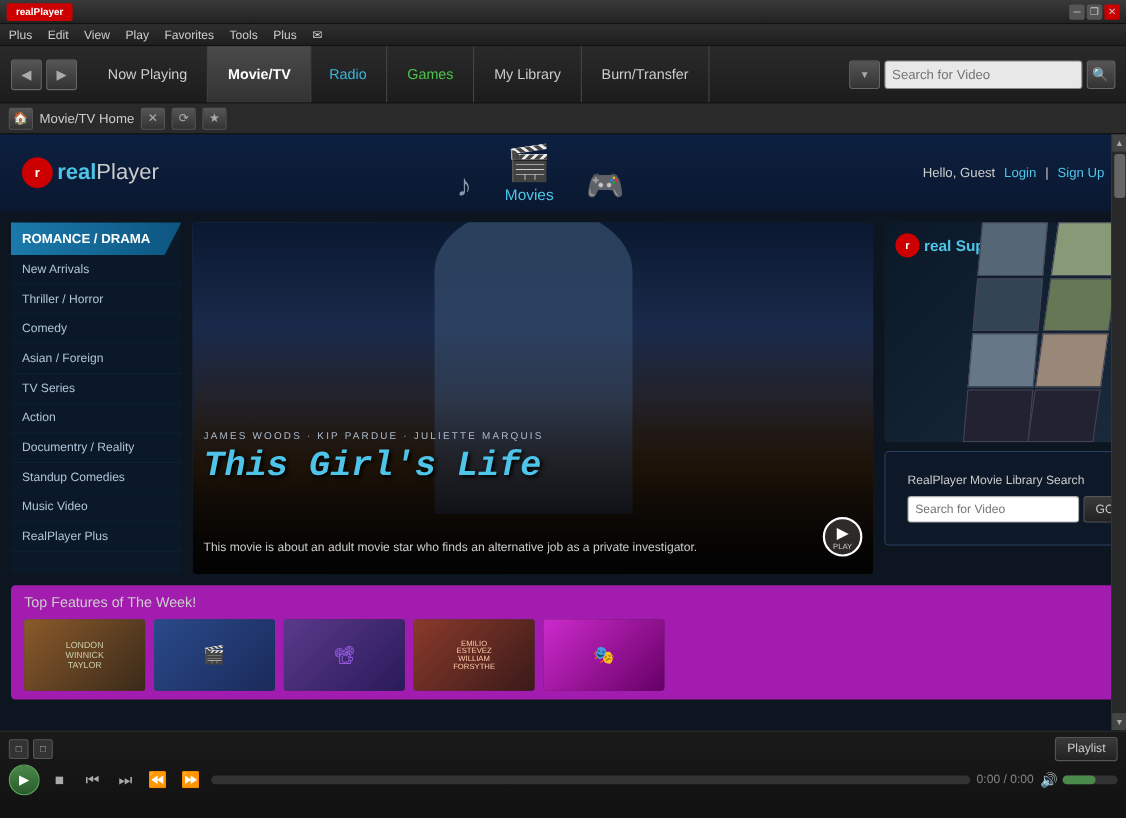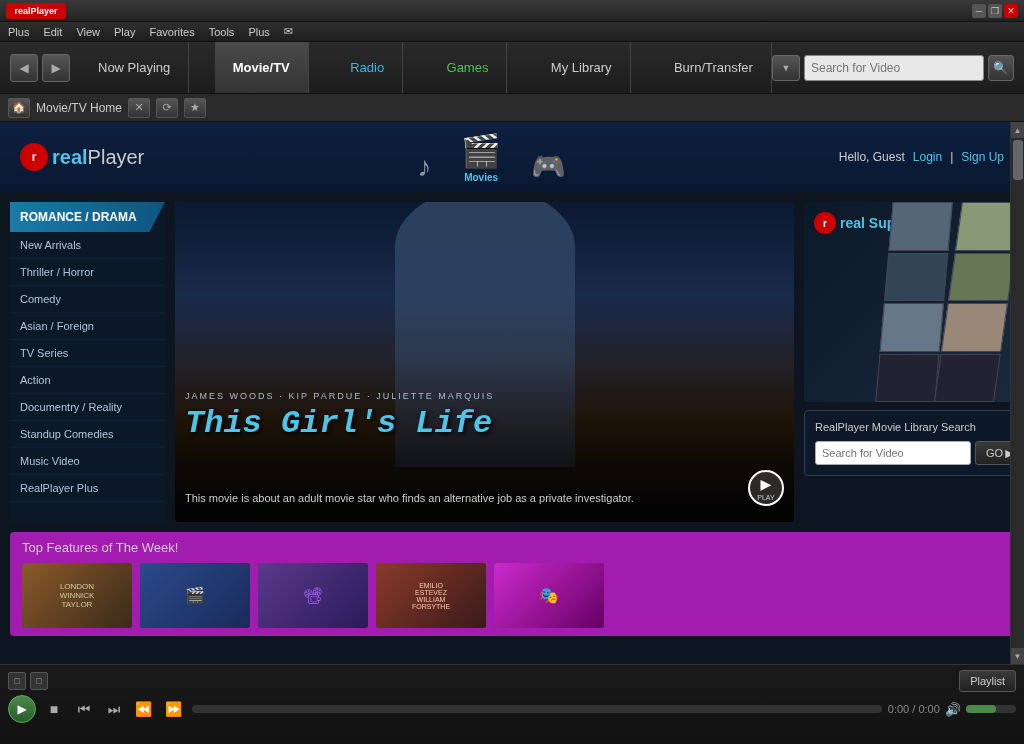"Now Playing" .nav-tabs { justify-content: space-between -> none }
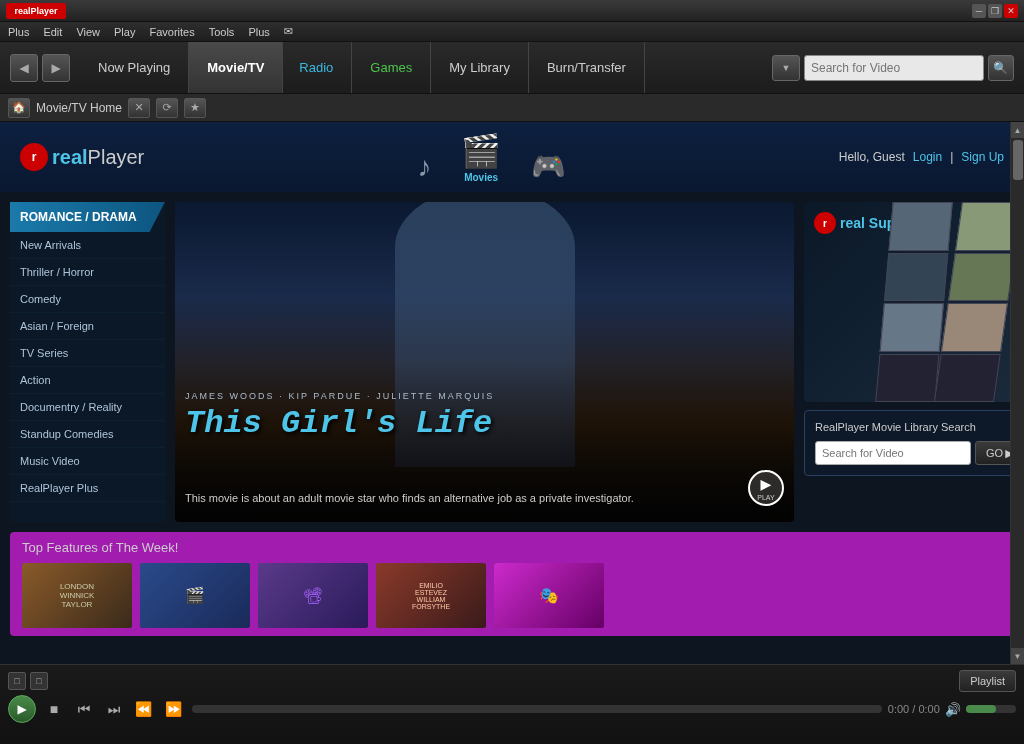"Movies" .nav-icon-label { font-size: 10px -> 14px; font-weight: bold -> none }
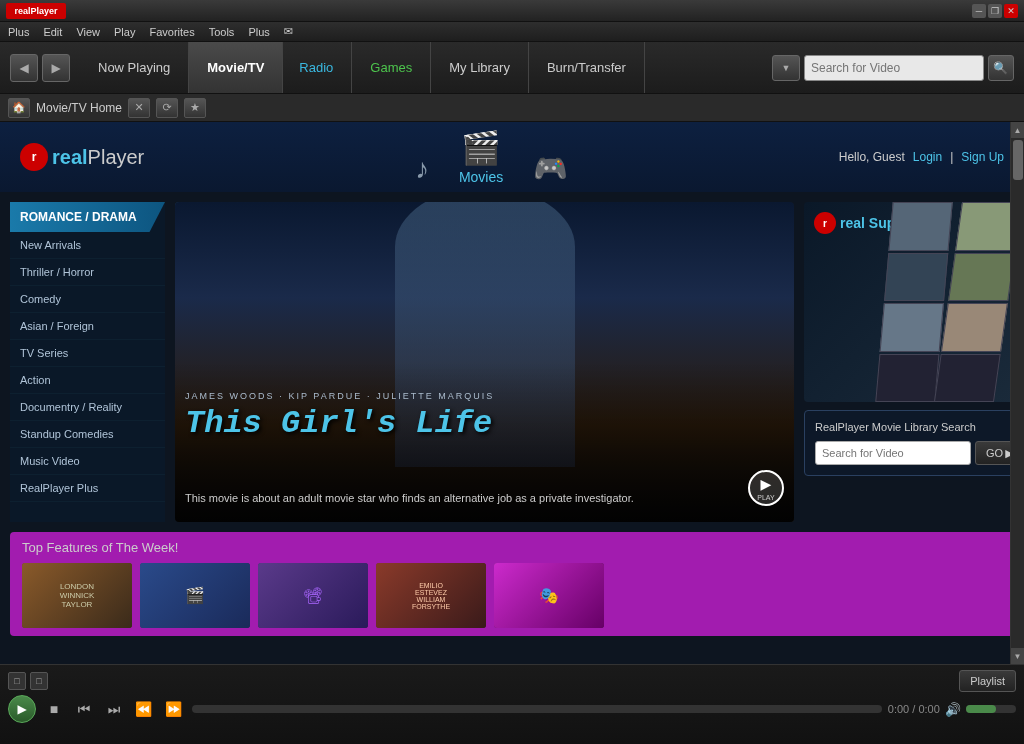"RealPlayer Movie Library Search" .movie-lib-search { padding: 10px -> 20px }
